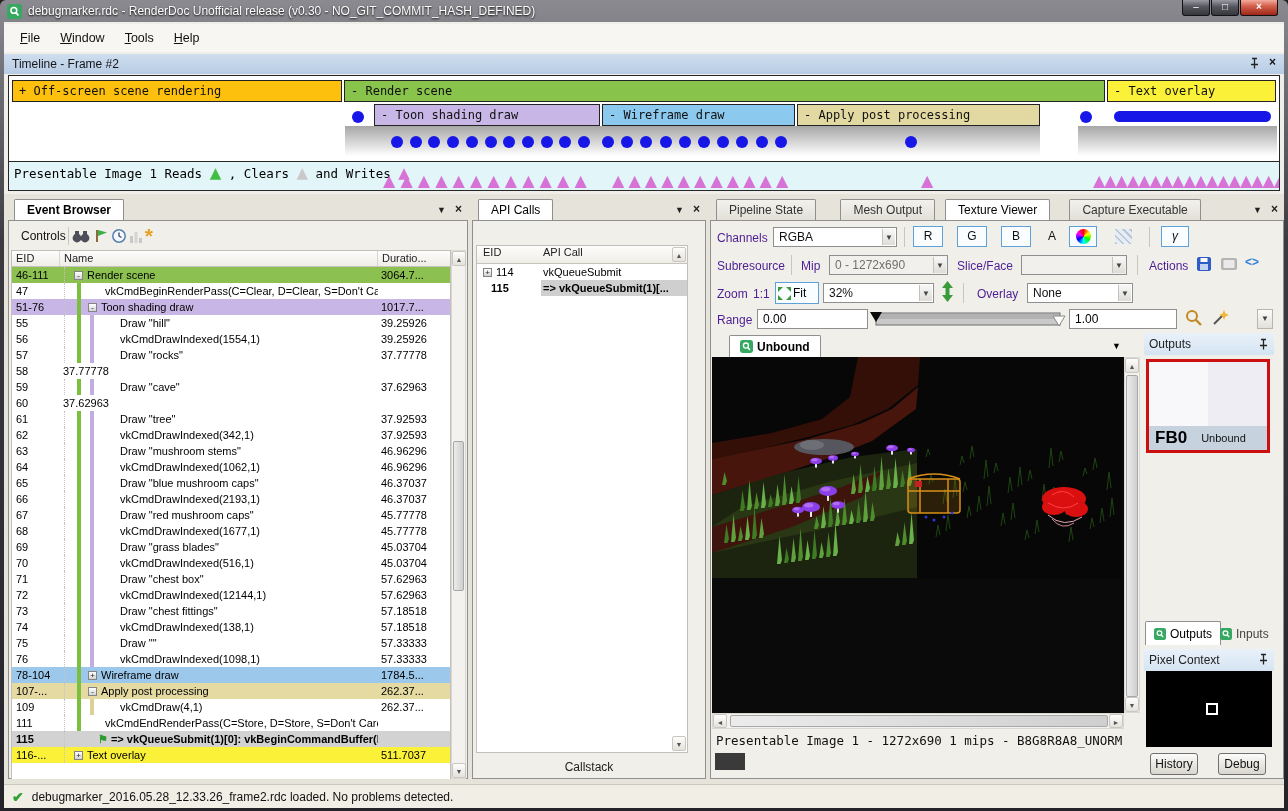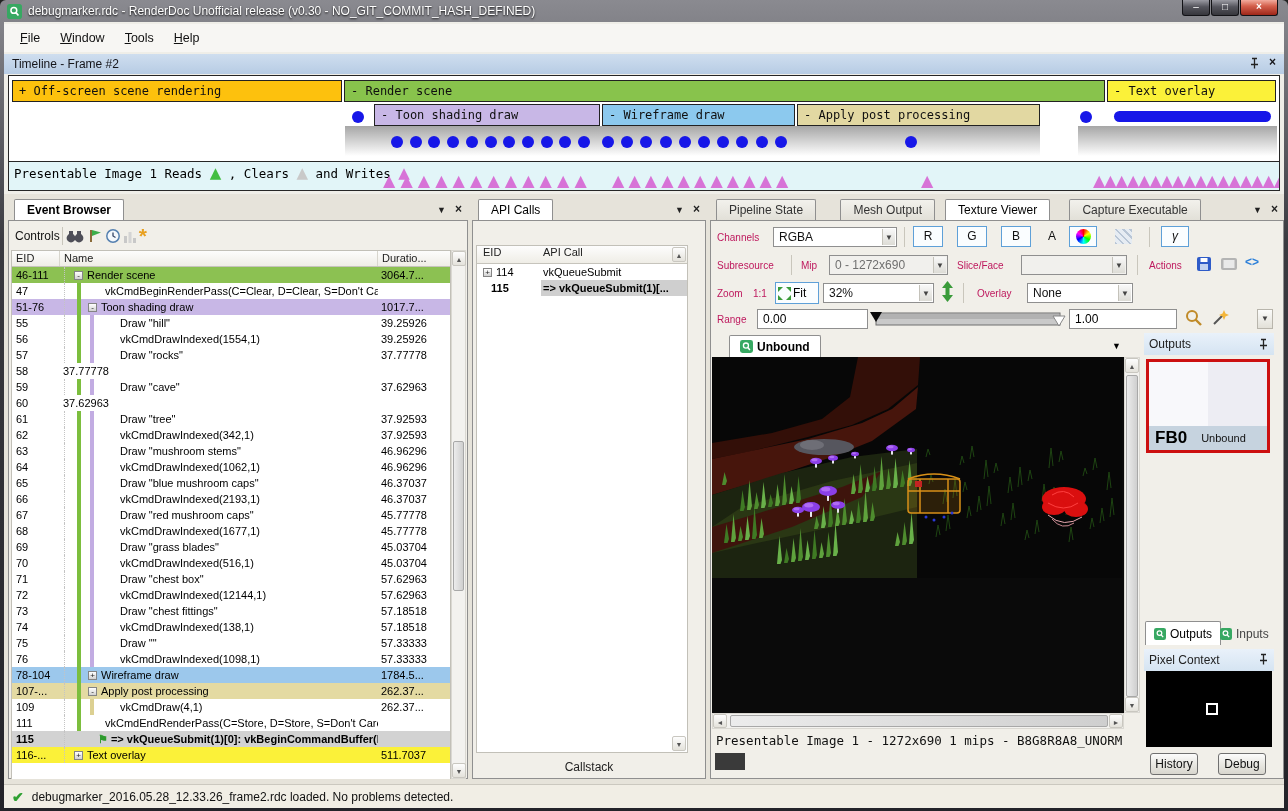"Controls" .ebtoolbar { left: 0 -> 6px }
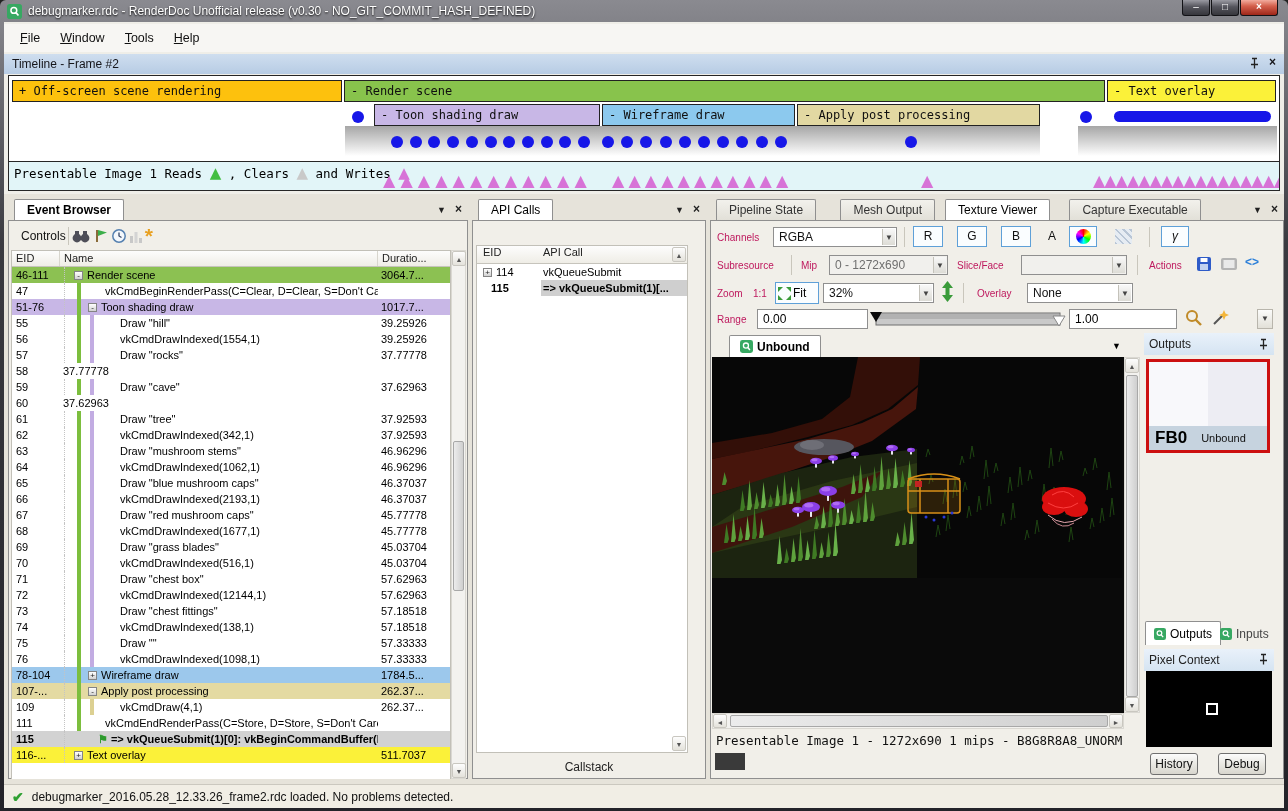"Channels" .tvlabel { color: #be185d -> #4c1d95; font-size: 10px -> 12px }
